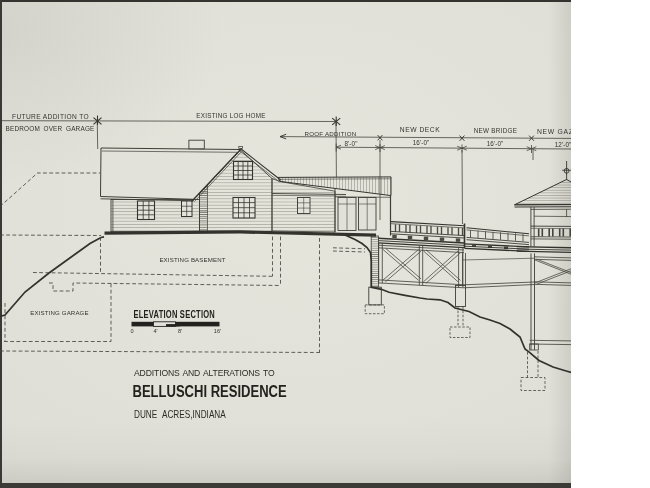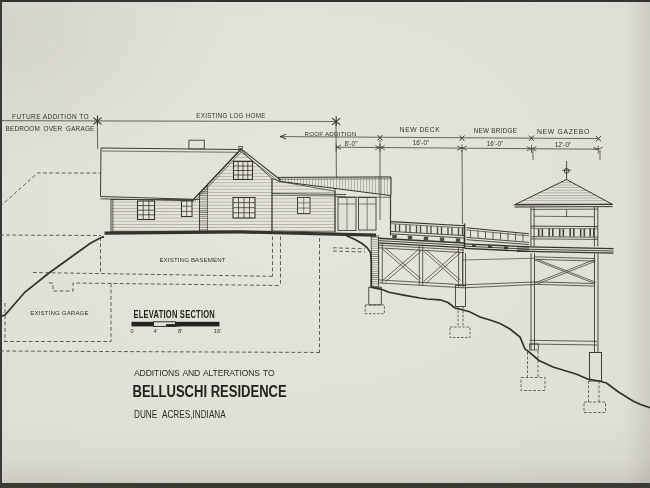"ELEVATION SECTION" #page { width: 650px -> 571px }
